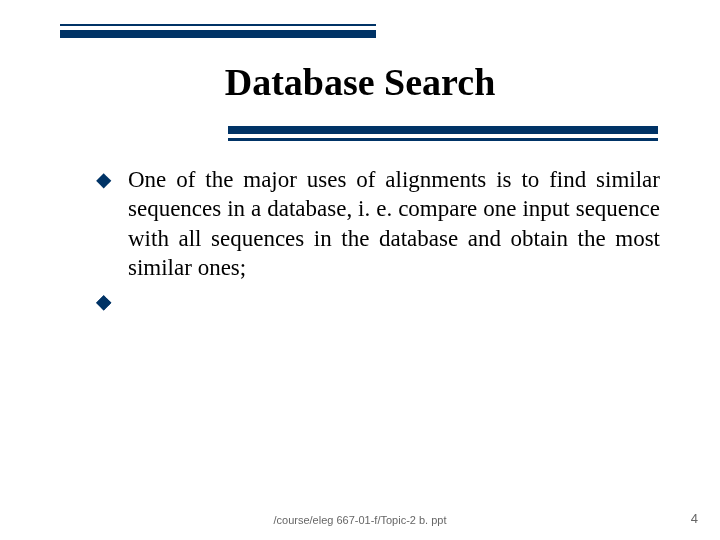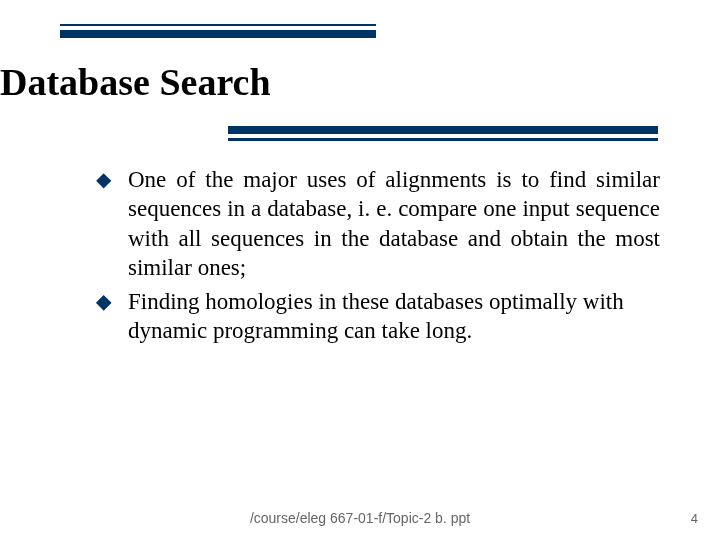"Database Search" .slide-title { text-align: none -> center }
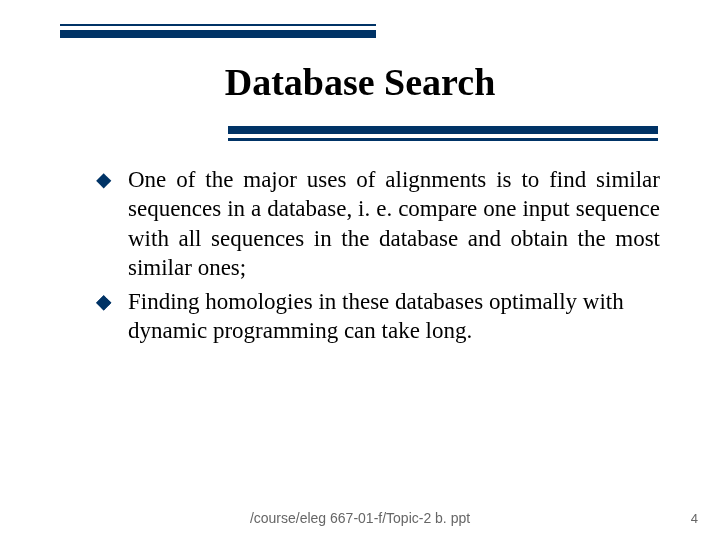"Finding homologies in these databases" span { html: <span>Finding homologies in these databases optimally with dynamic programming can take long.</span> -> none }
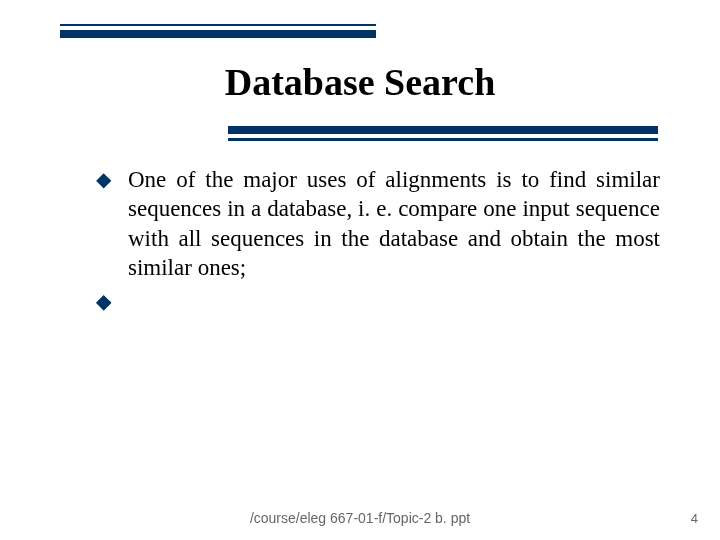"/course/eleg 667-01-f/Topic-2 b. ppt" .footer-path { font-size: 14px -> 11px }
